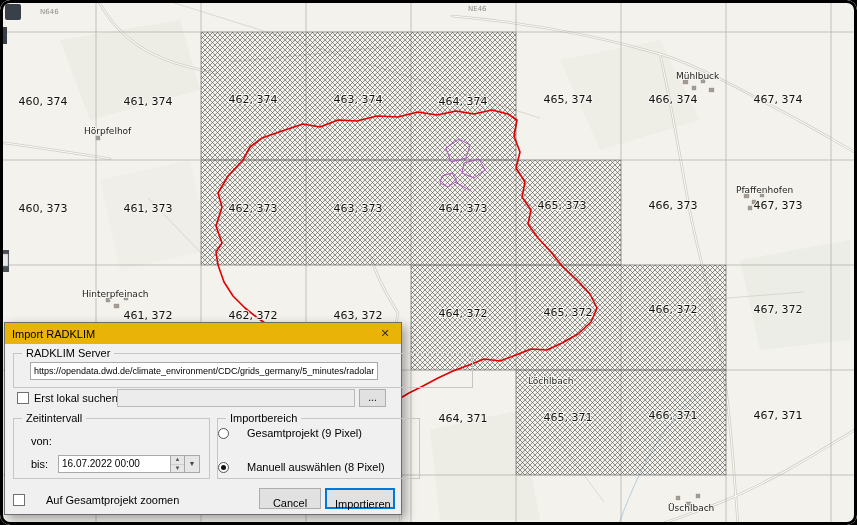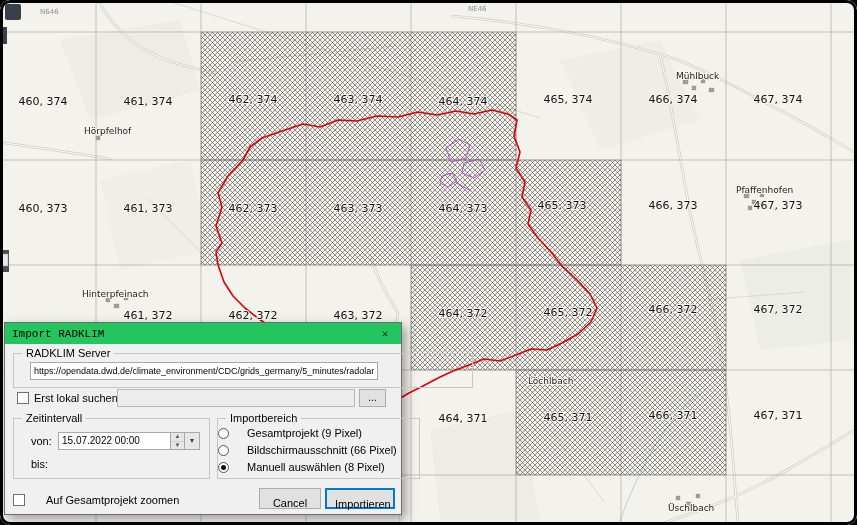"Import RADKLIM" .titlebar { background: #22c55e -> #eab308; font-family: Liberation Mono, monospace -> none }
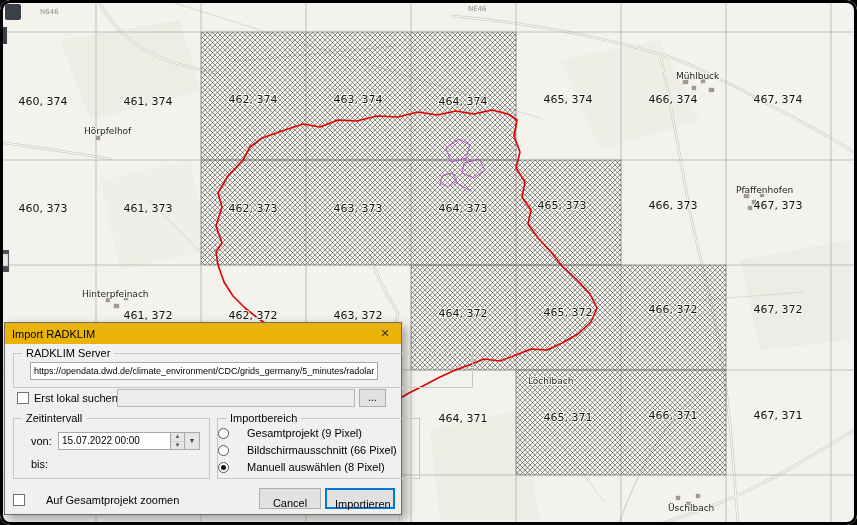"15.07.2022 00:00" div.dtfield { html: <div> <span>15.07.2022 00:00</span> <span> <span>▲</span> <span>▼</span> </span> <span>▼</span> </div> -> none }
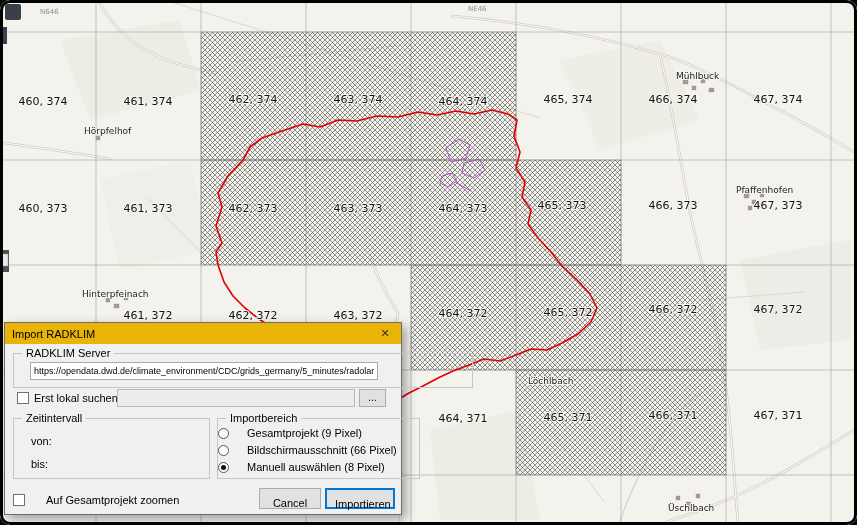"Bildschirmausschnitt (66 Pixel)" div.radio-row { html: <div> <span></span> <span>Bildschirmausschnitt (66 Pixel)</span> </div> -> none }
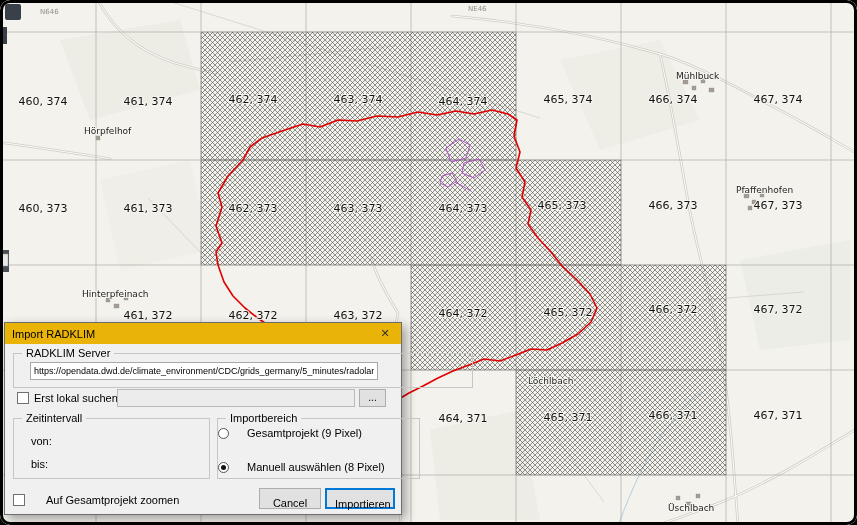"16.07.2022 00:00" div.dtfield { html: none -> <div> <span>16.07.2022 00:00</span> <span> <span>▲</span> <span>▼</span> </span> <span>▼</span> </div> }
